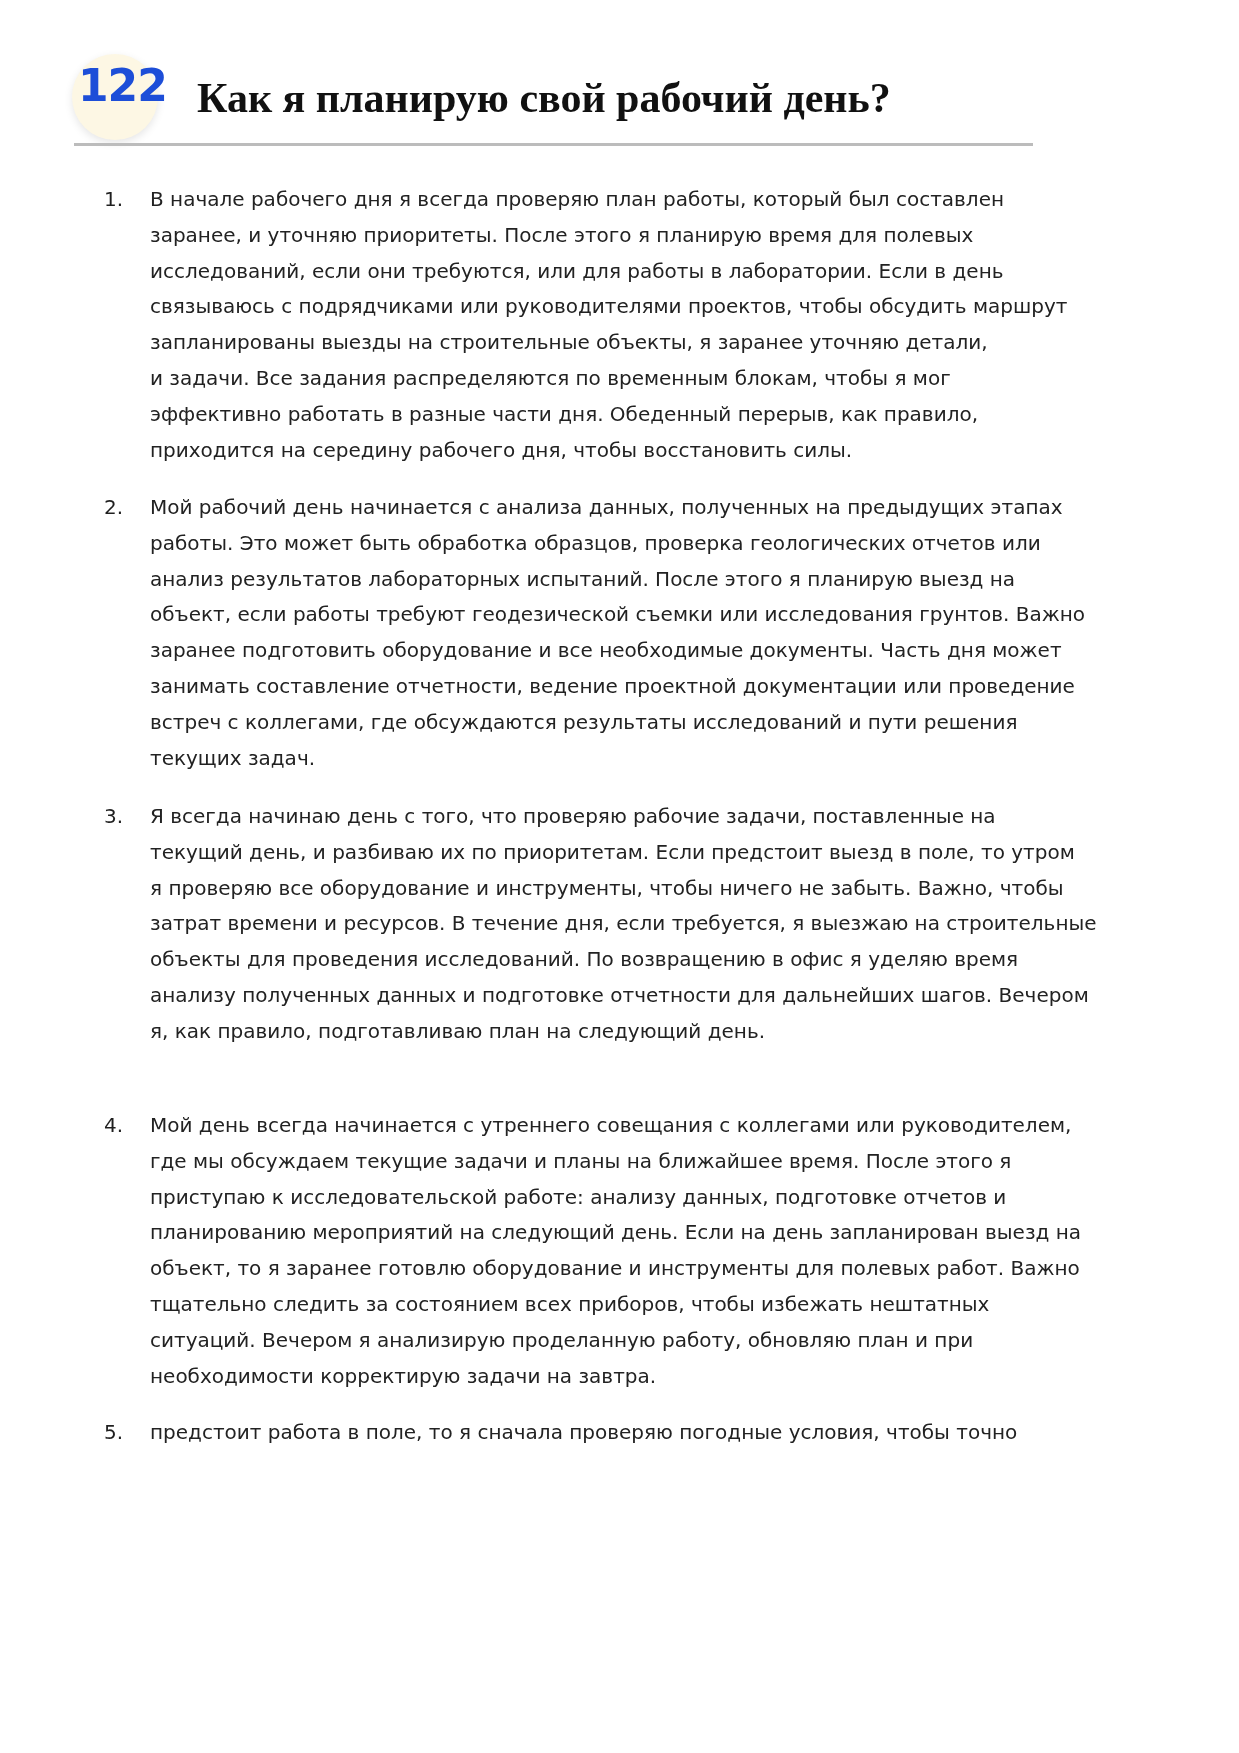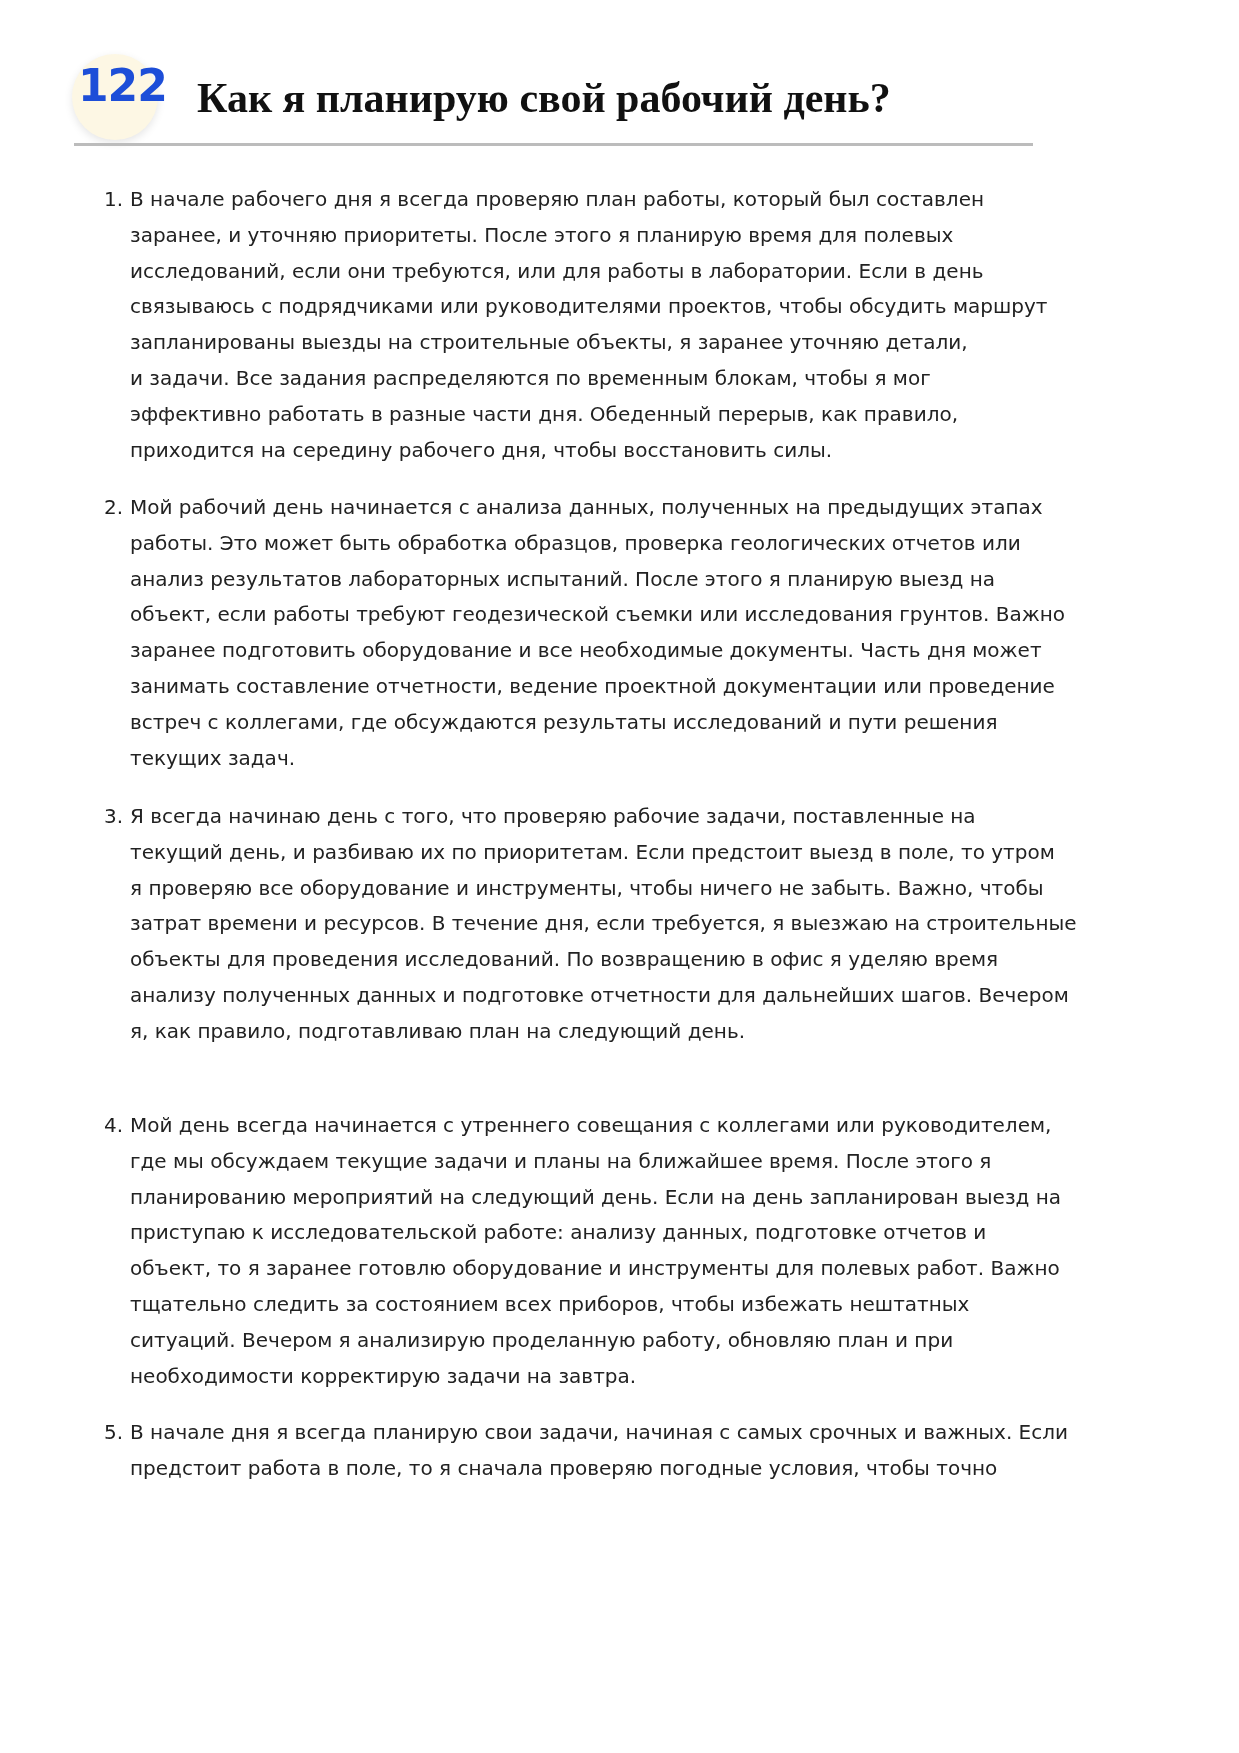"В начале рабочего дня я" .line { margin-left: none -> 20px }
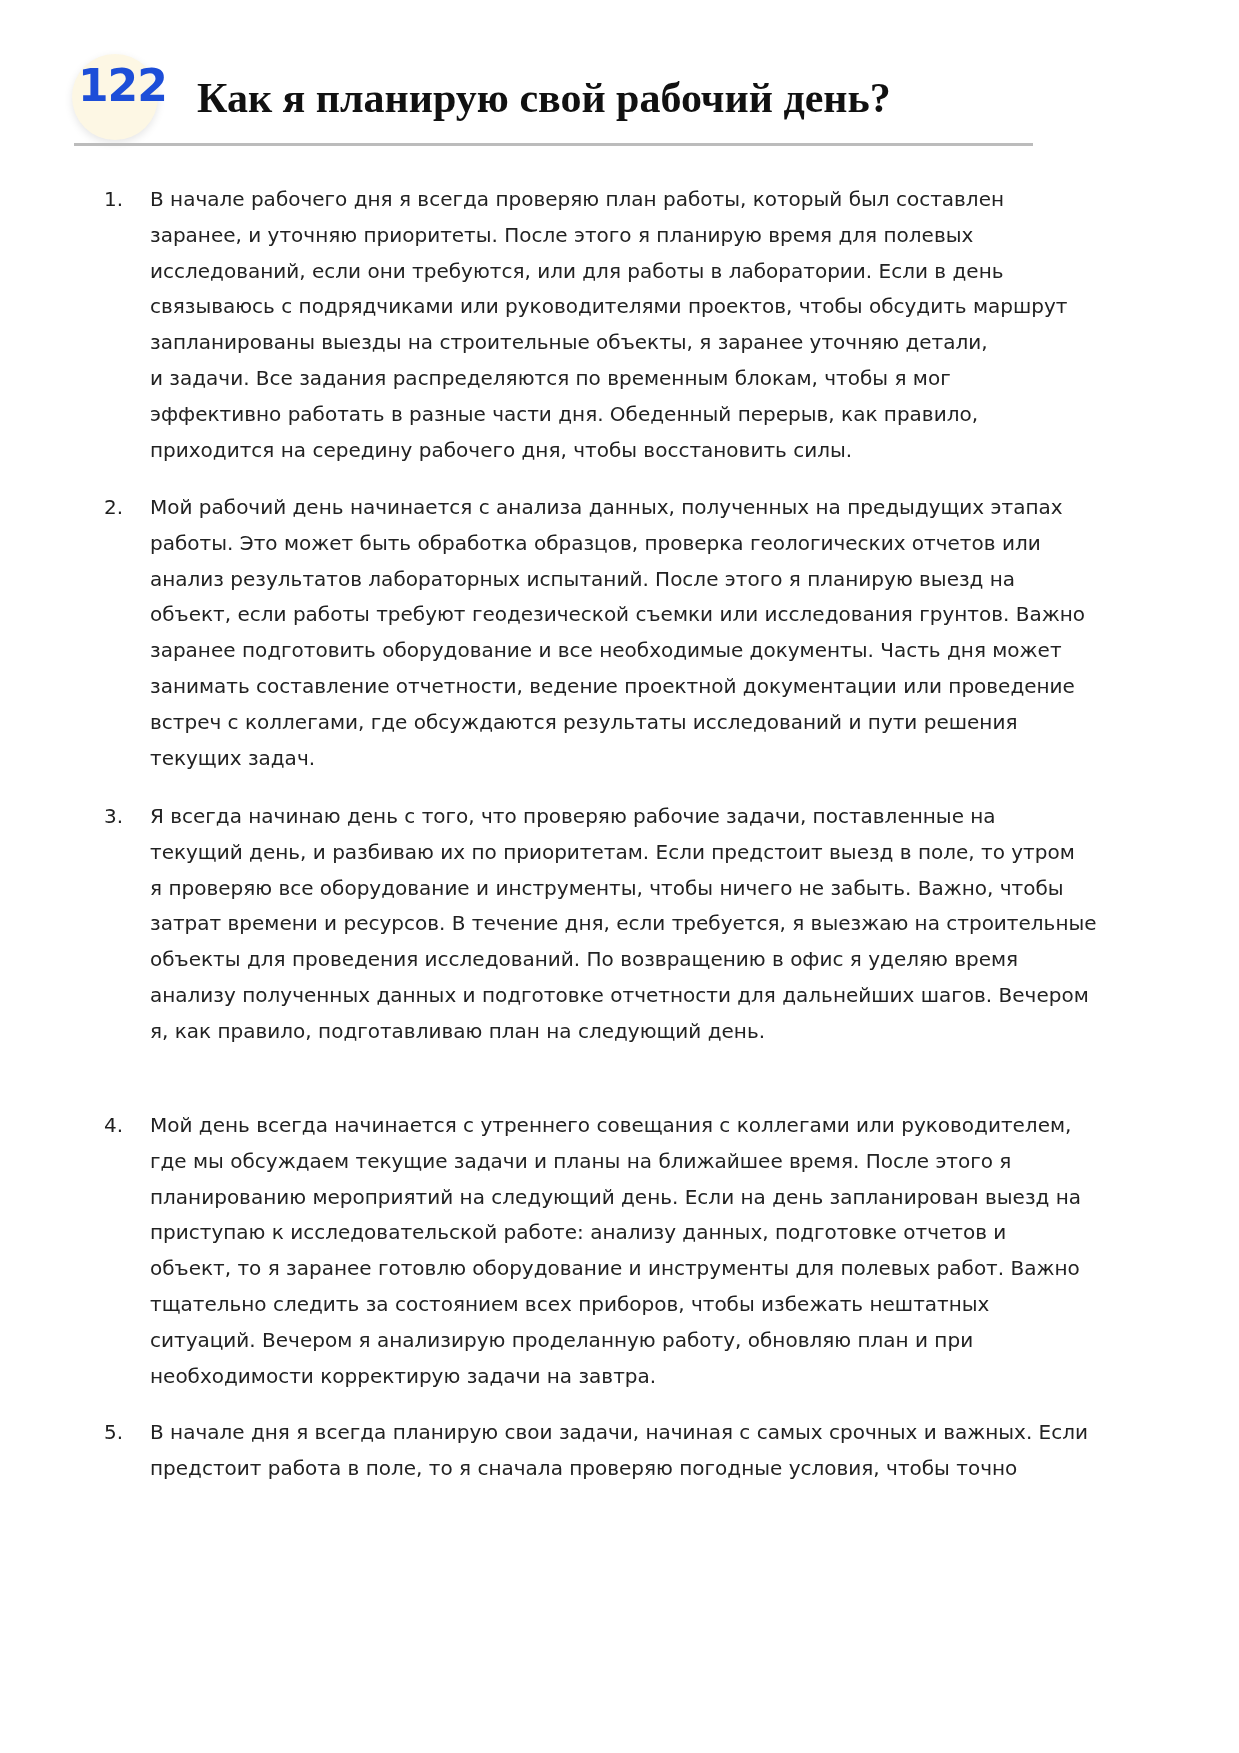"планированию мероприятий на следующий" span.line { order: before "приступаю к исследовательской работе:" -> after "приступаю к исследовательской работе:" }
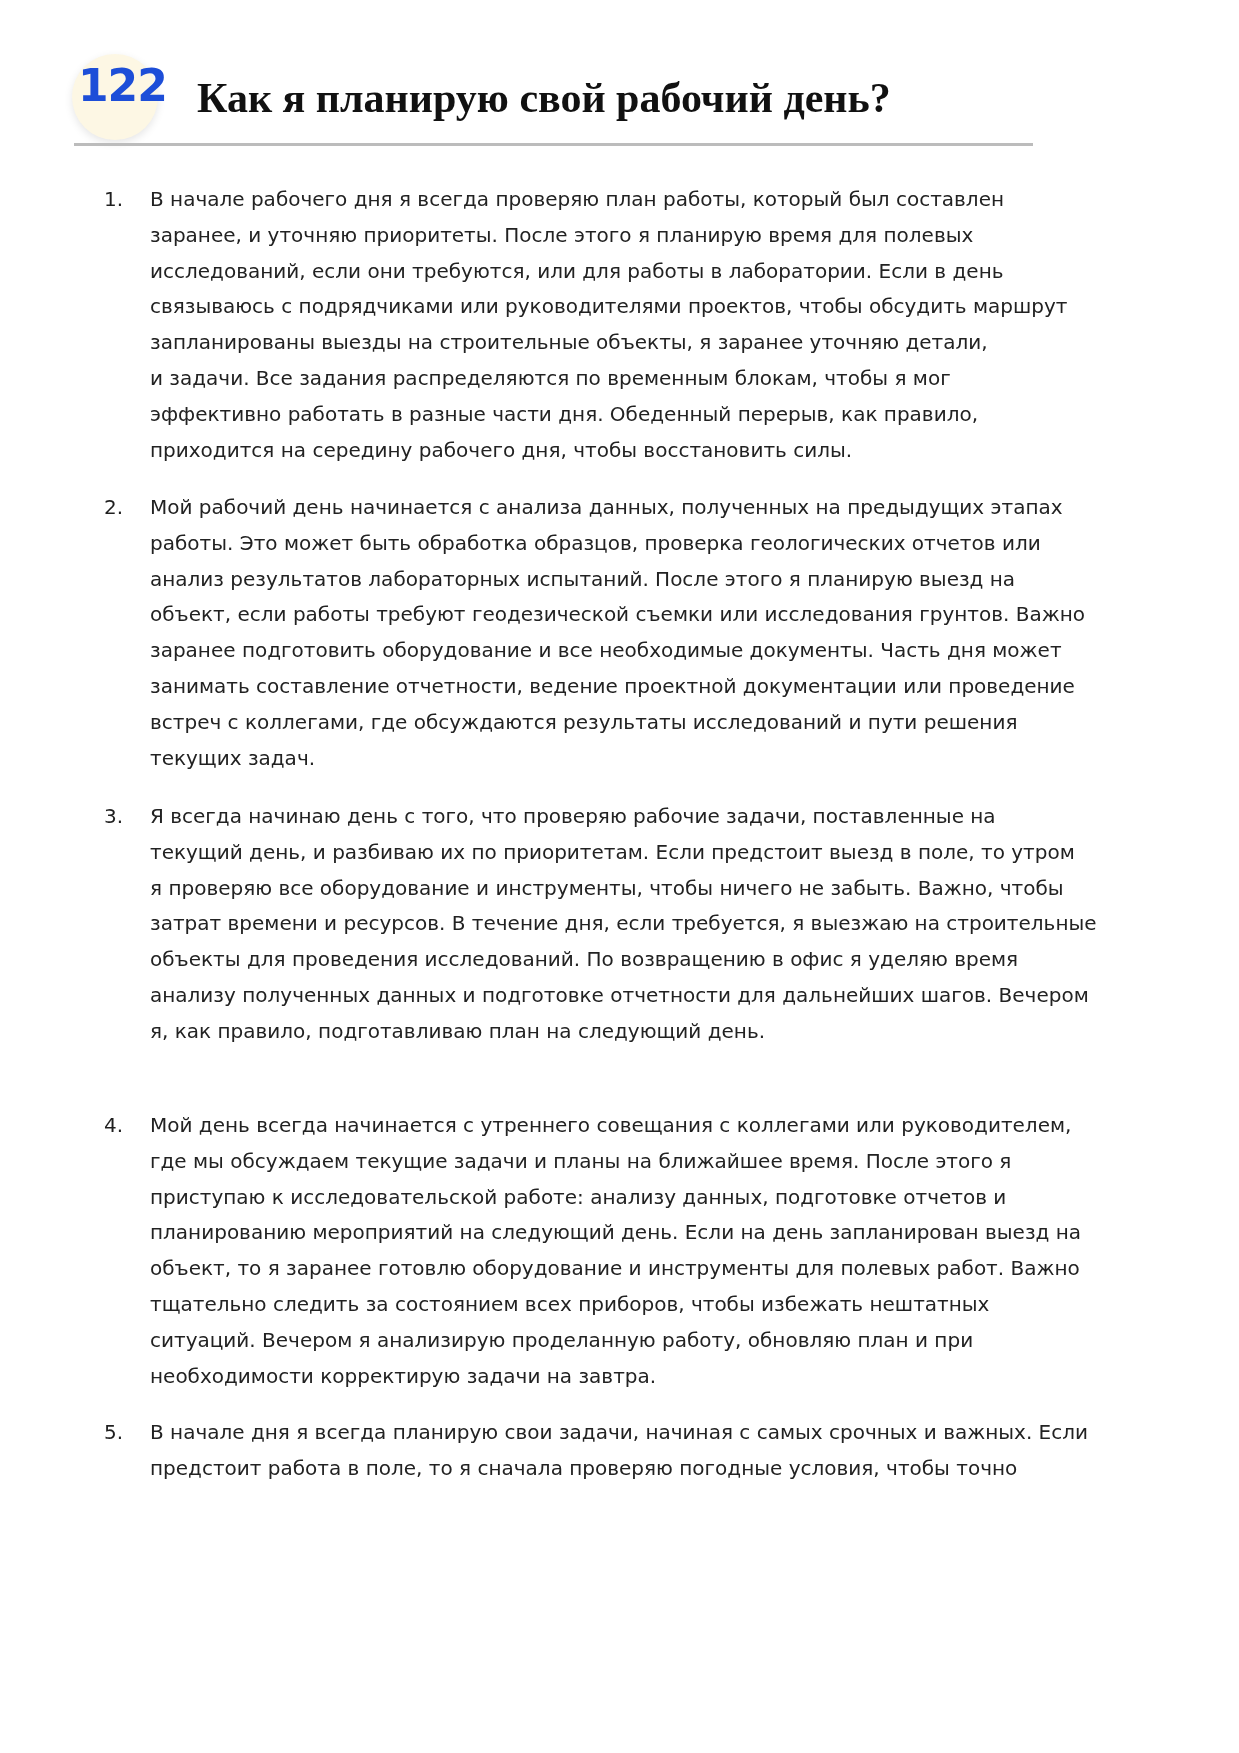"В начале дня я всегда" span.line { html: <span>В начале дня я всегда планирую свои задачи, начиная с самых срочных и важных. Если</span> -> none }
